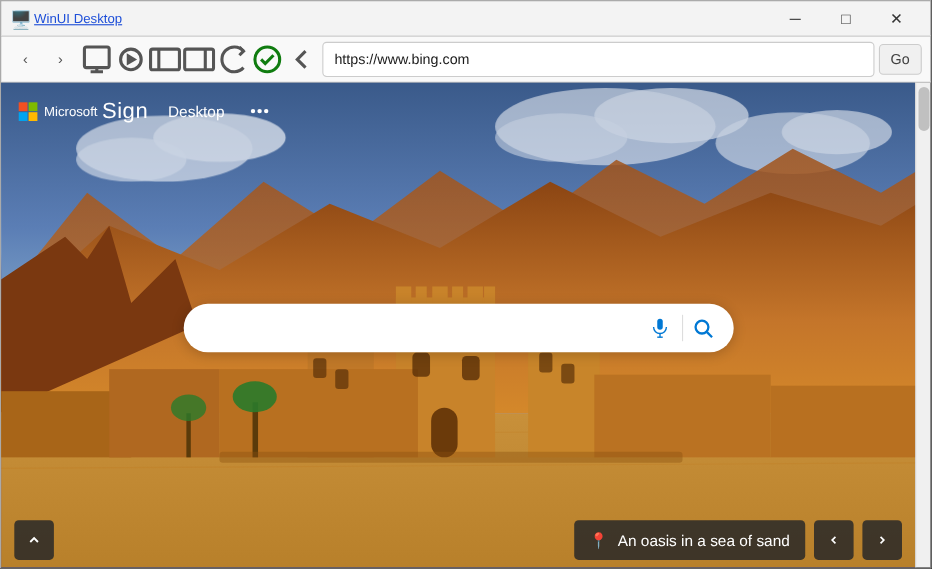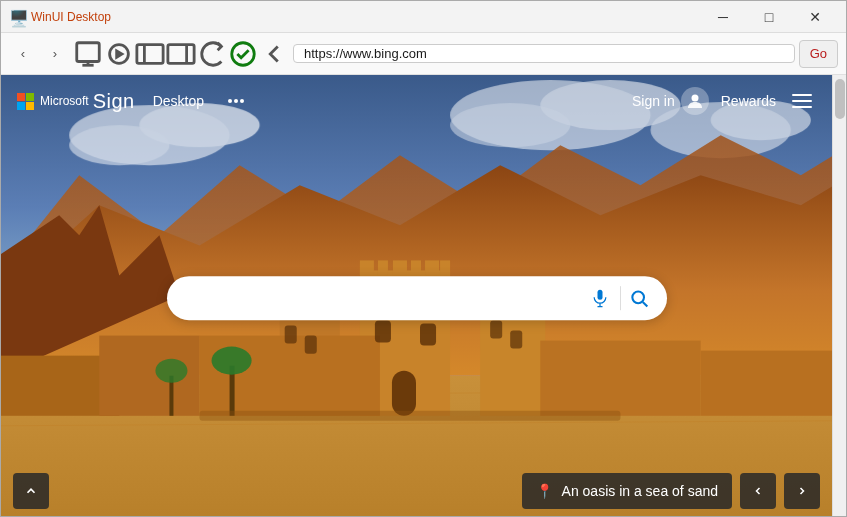"WinUI Desktop" .title-bar-text { color: #c2410c -> #1d4ed8; text-decoration: none -> underline }
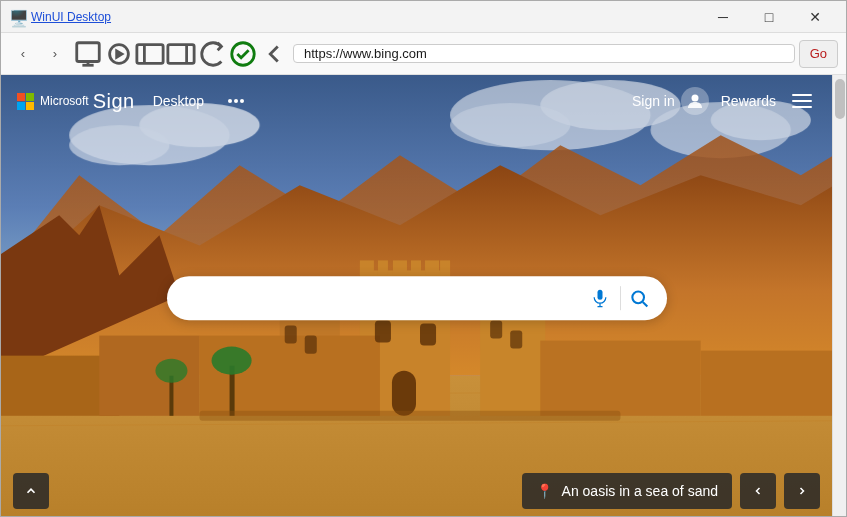"https://www.bing.com" .address-input { height: 19px -> 32px }
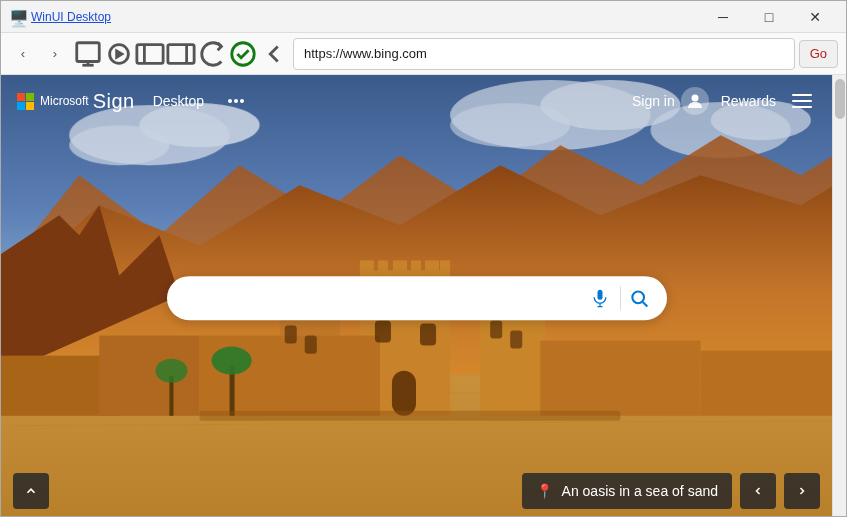"Go" .go-btn { color: #b91c1c -> #404040 }
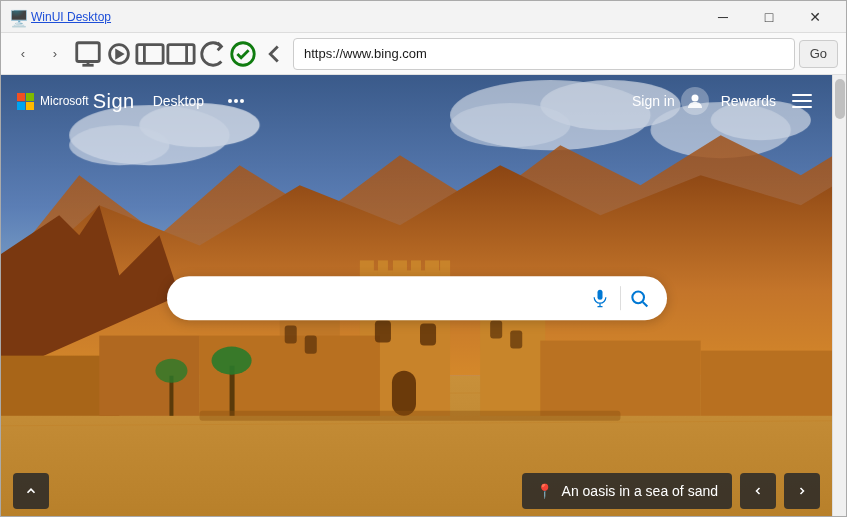"Sign in" div.nav-right { html: <div> <button> <span>Sign in</span> <div> <svg> <circle></circle> <path></path> </svg> </div> </button> <a>Rewards</a> <button> <div></div> <div></div> <div></div> </button> </div> -> none }
